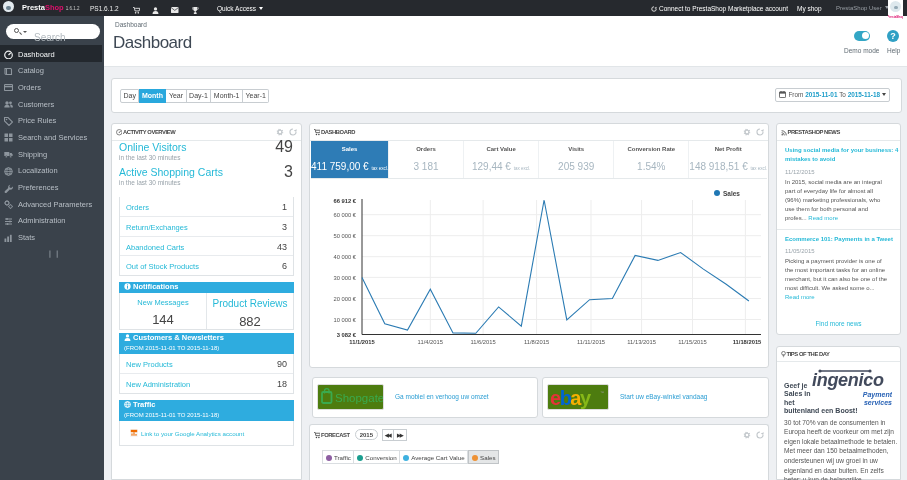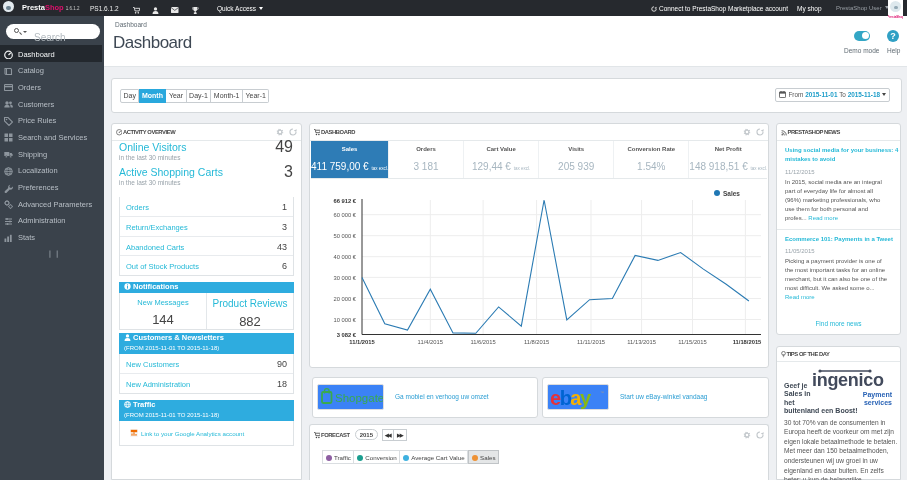"New Customers" span.l { text: Customers -> Products }
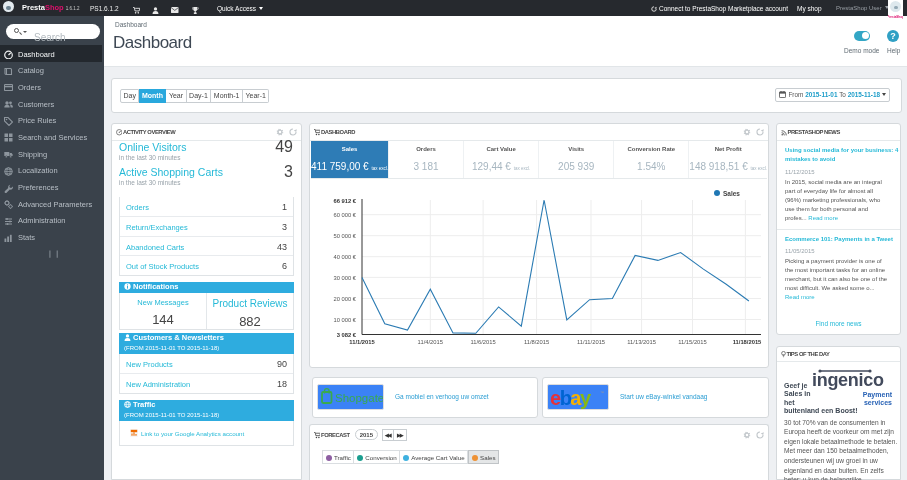"ingenico" div { font-style: none -> italic }
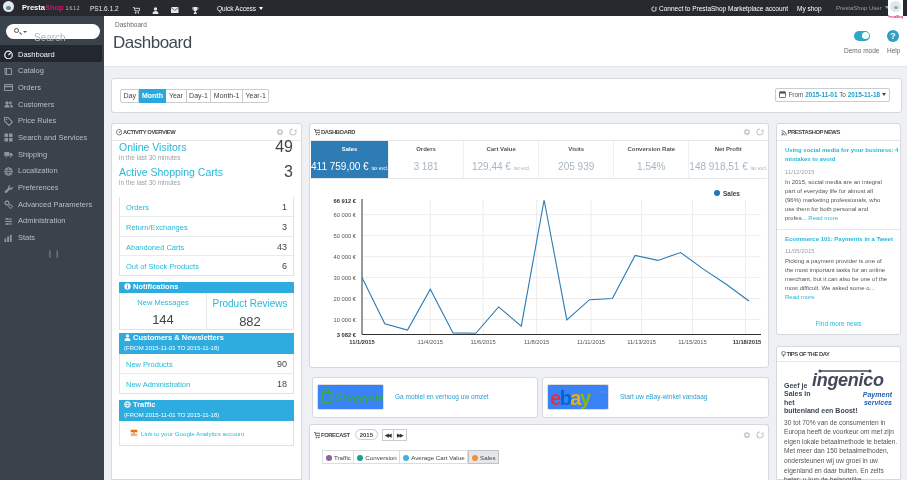"Shopgate" .logobox { background: #3b82f6 -> #4d7c0f }
